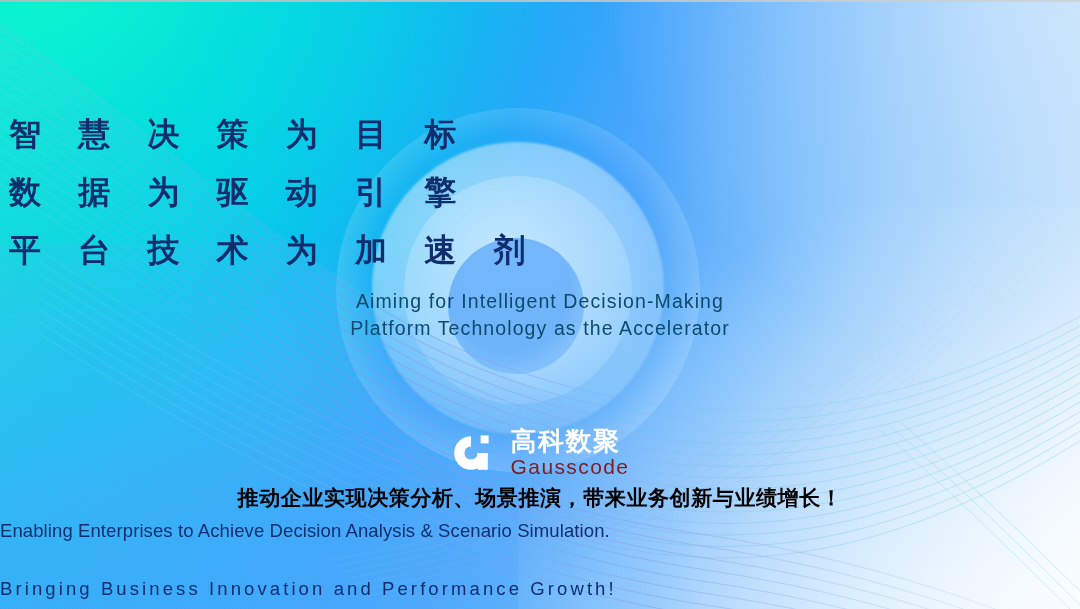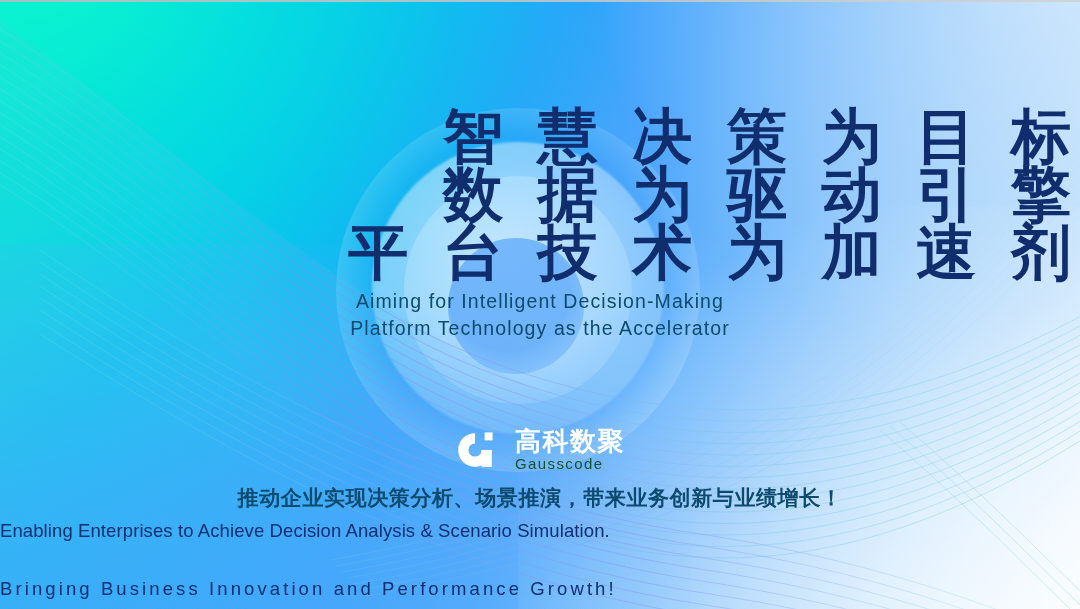"智 慧 决 策 为" .headline { font-family: Liberation Sans, sans-serif -> Liberation Mono, monospace; font-size: 60px -> 32px; text-align: right -> left }
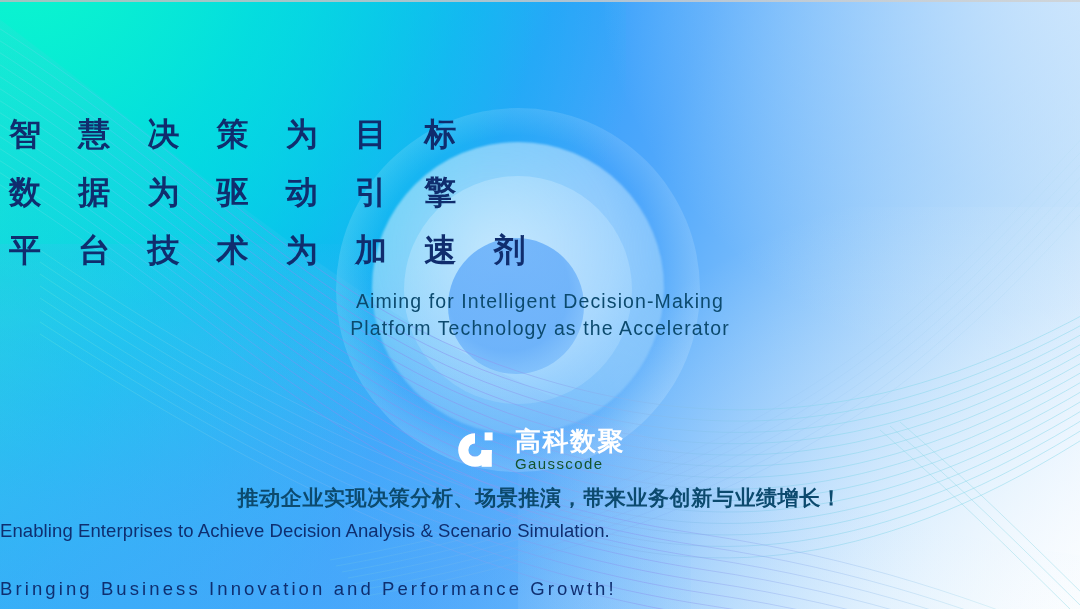"Gausscode" .logo-en { color: #14532d -> #7f1d1d; font-size: 15px -> 21px }
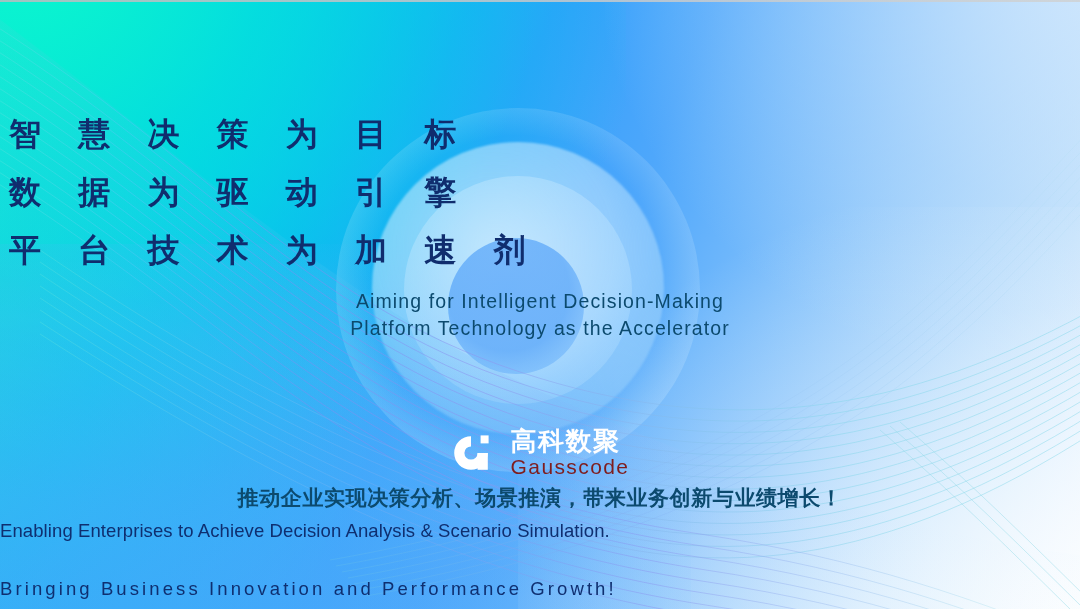"推动企业实现决策分析、场景推演，带来业务创新与业绩增长！" .tagline-cn { color: #0c4a6e -> #000000 }
